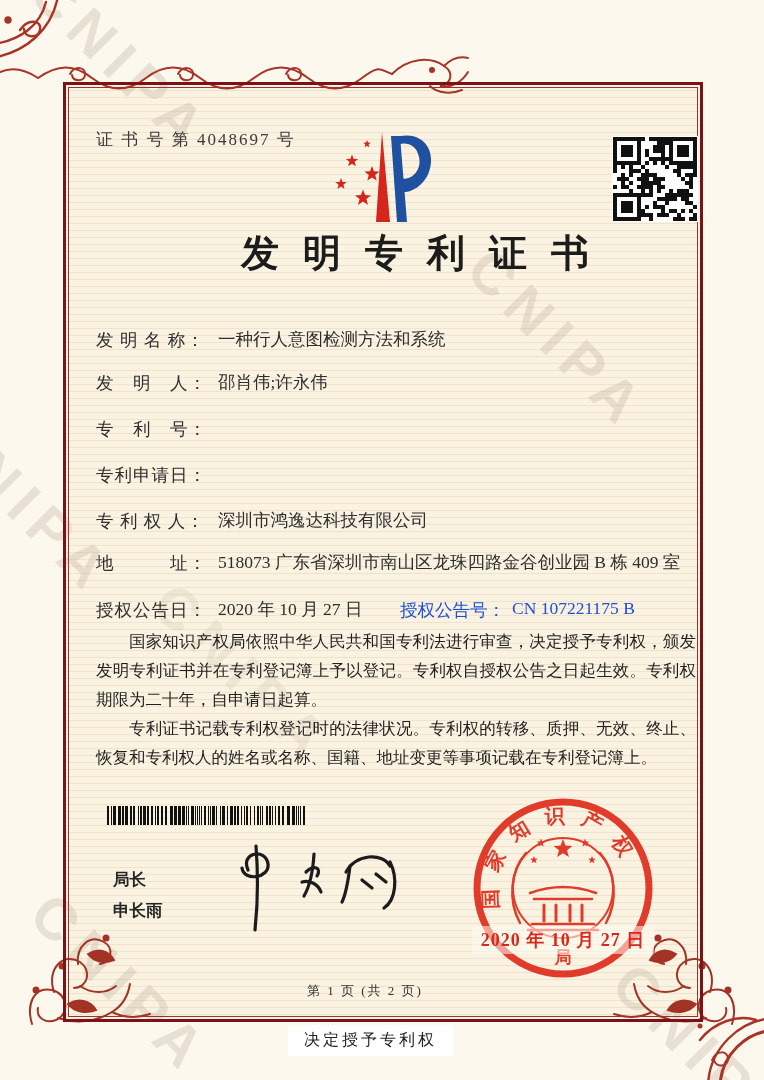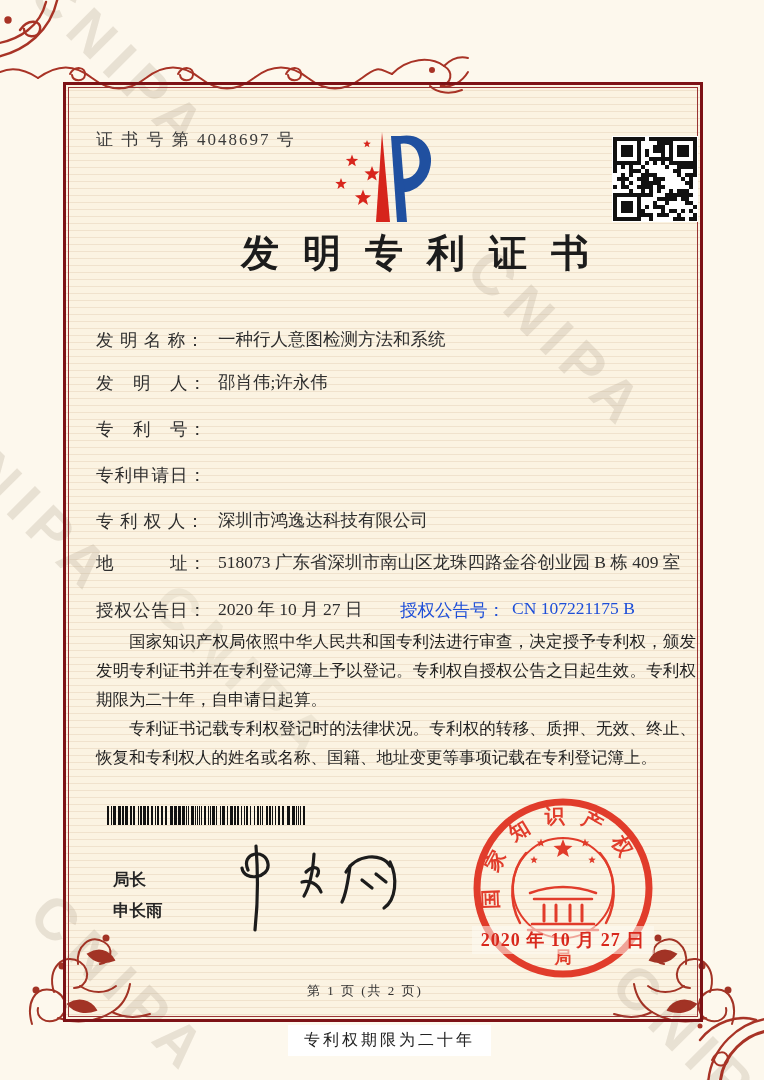"专利权期限为二十年" div.note { text: 专利权期限为二十年 -> 决定授予专利权 }
